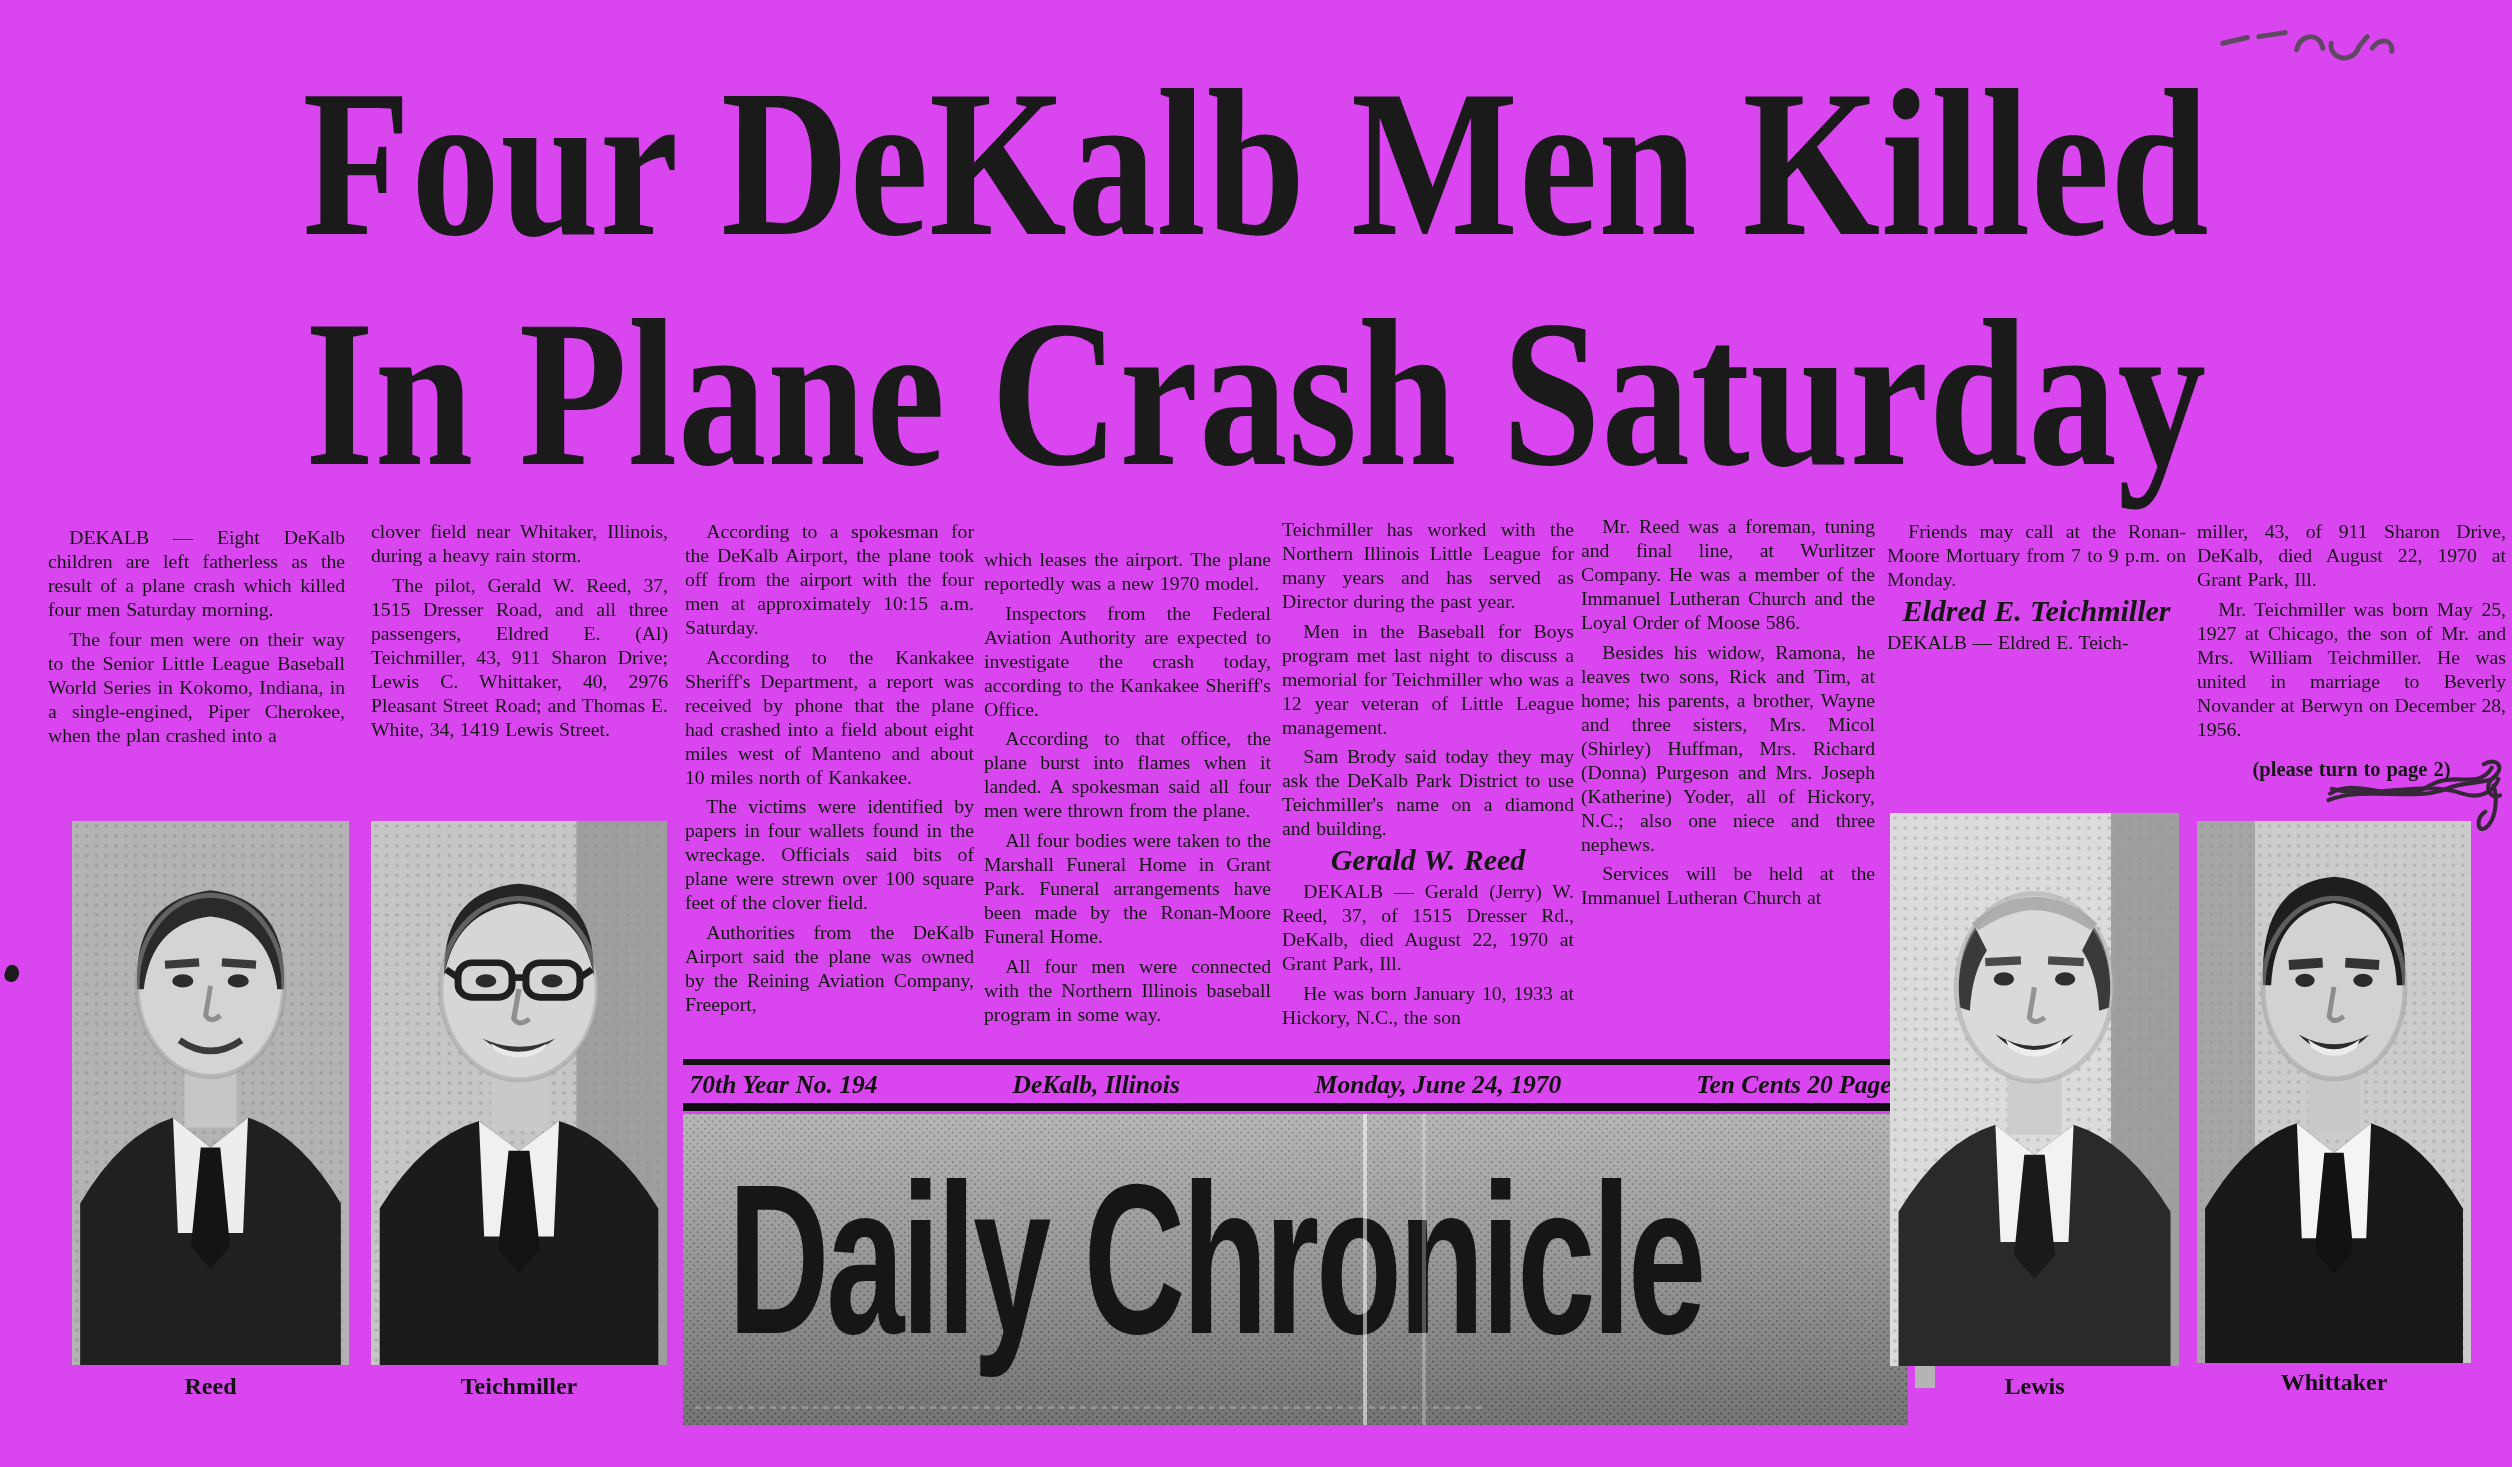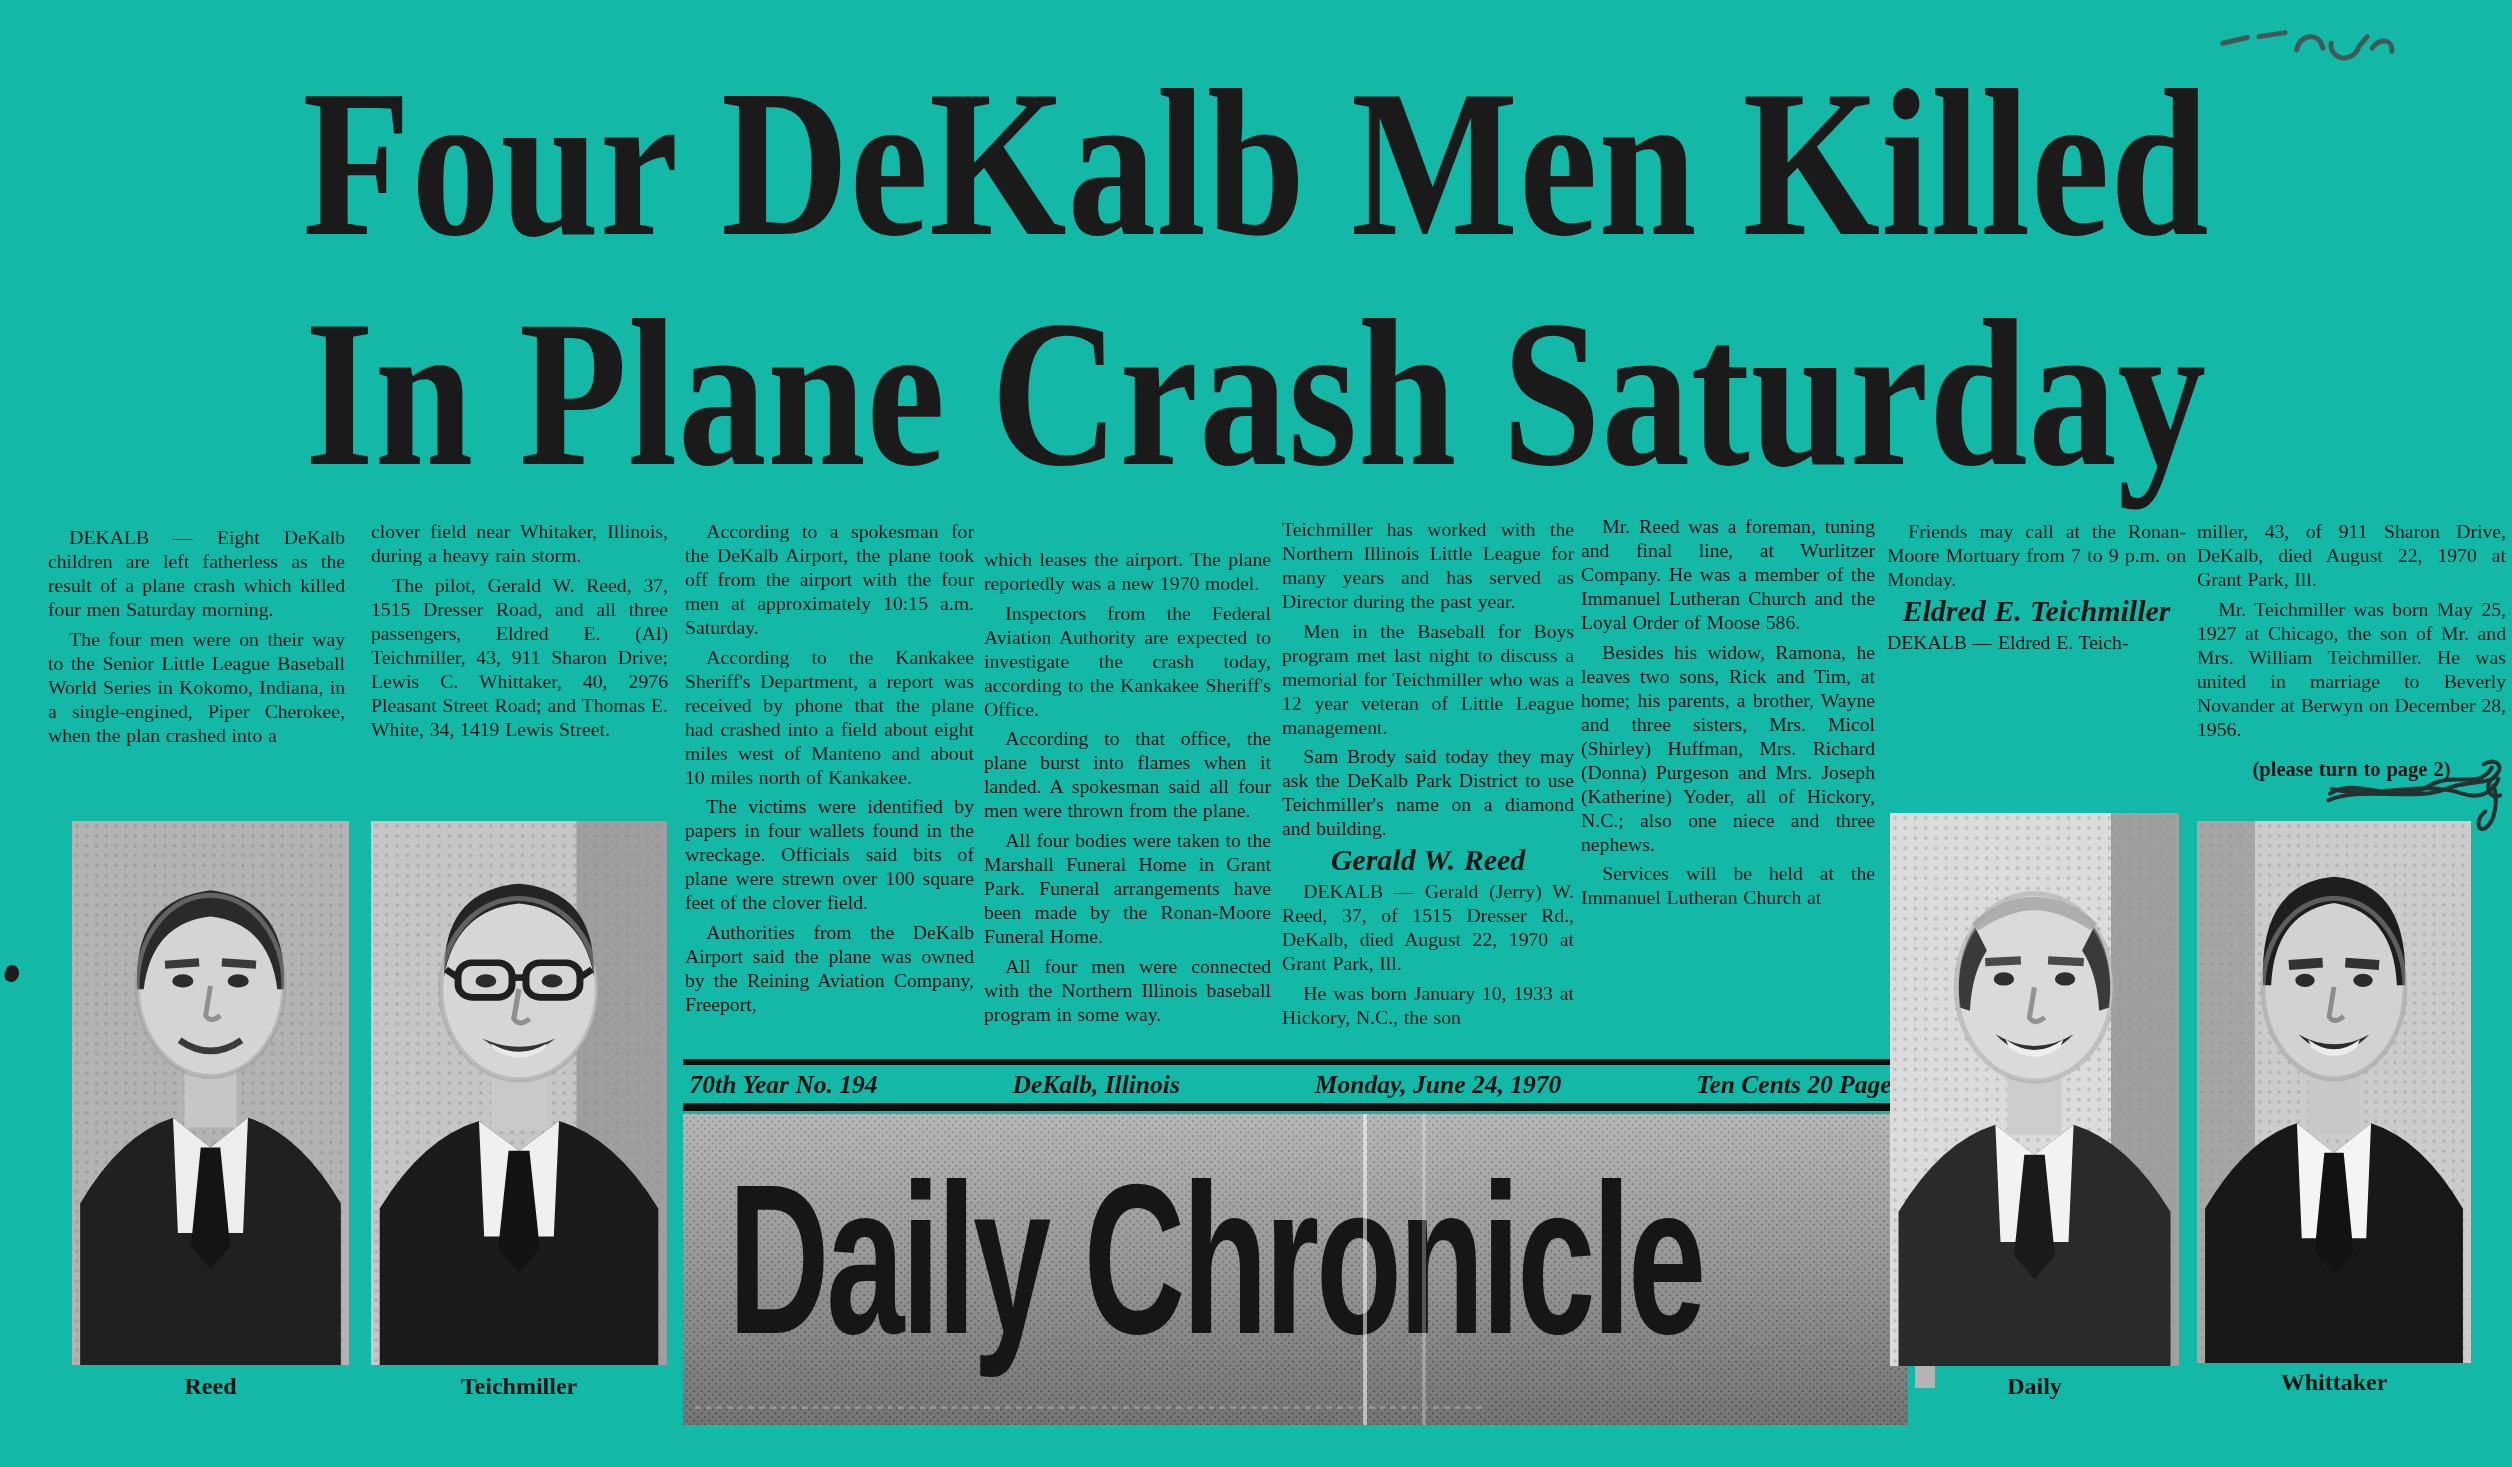"Four DeKalb Men Killed" .sheet { background: #14b8a6 -> #d946ef }
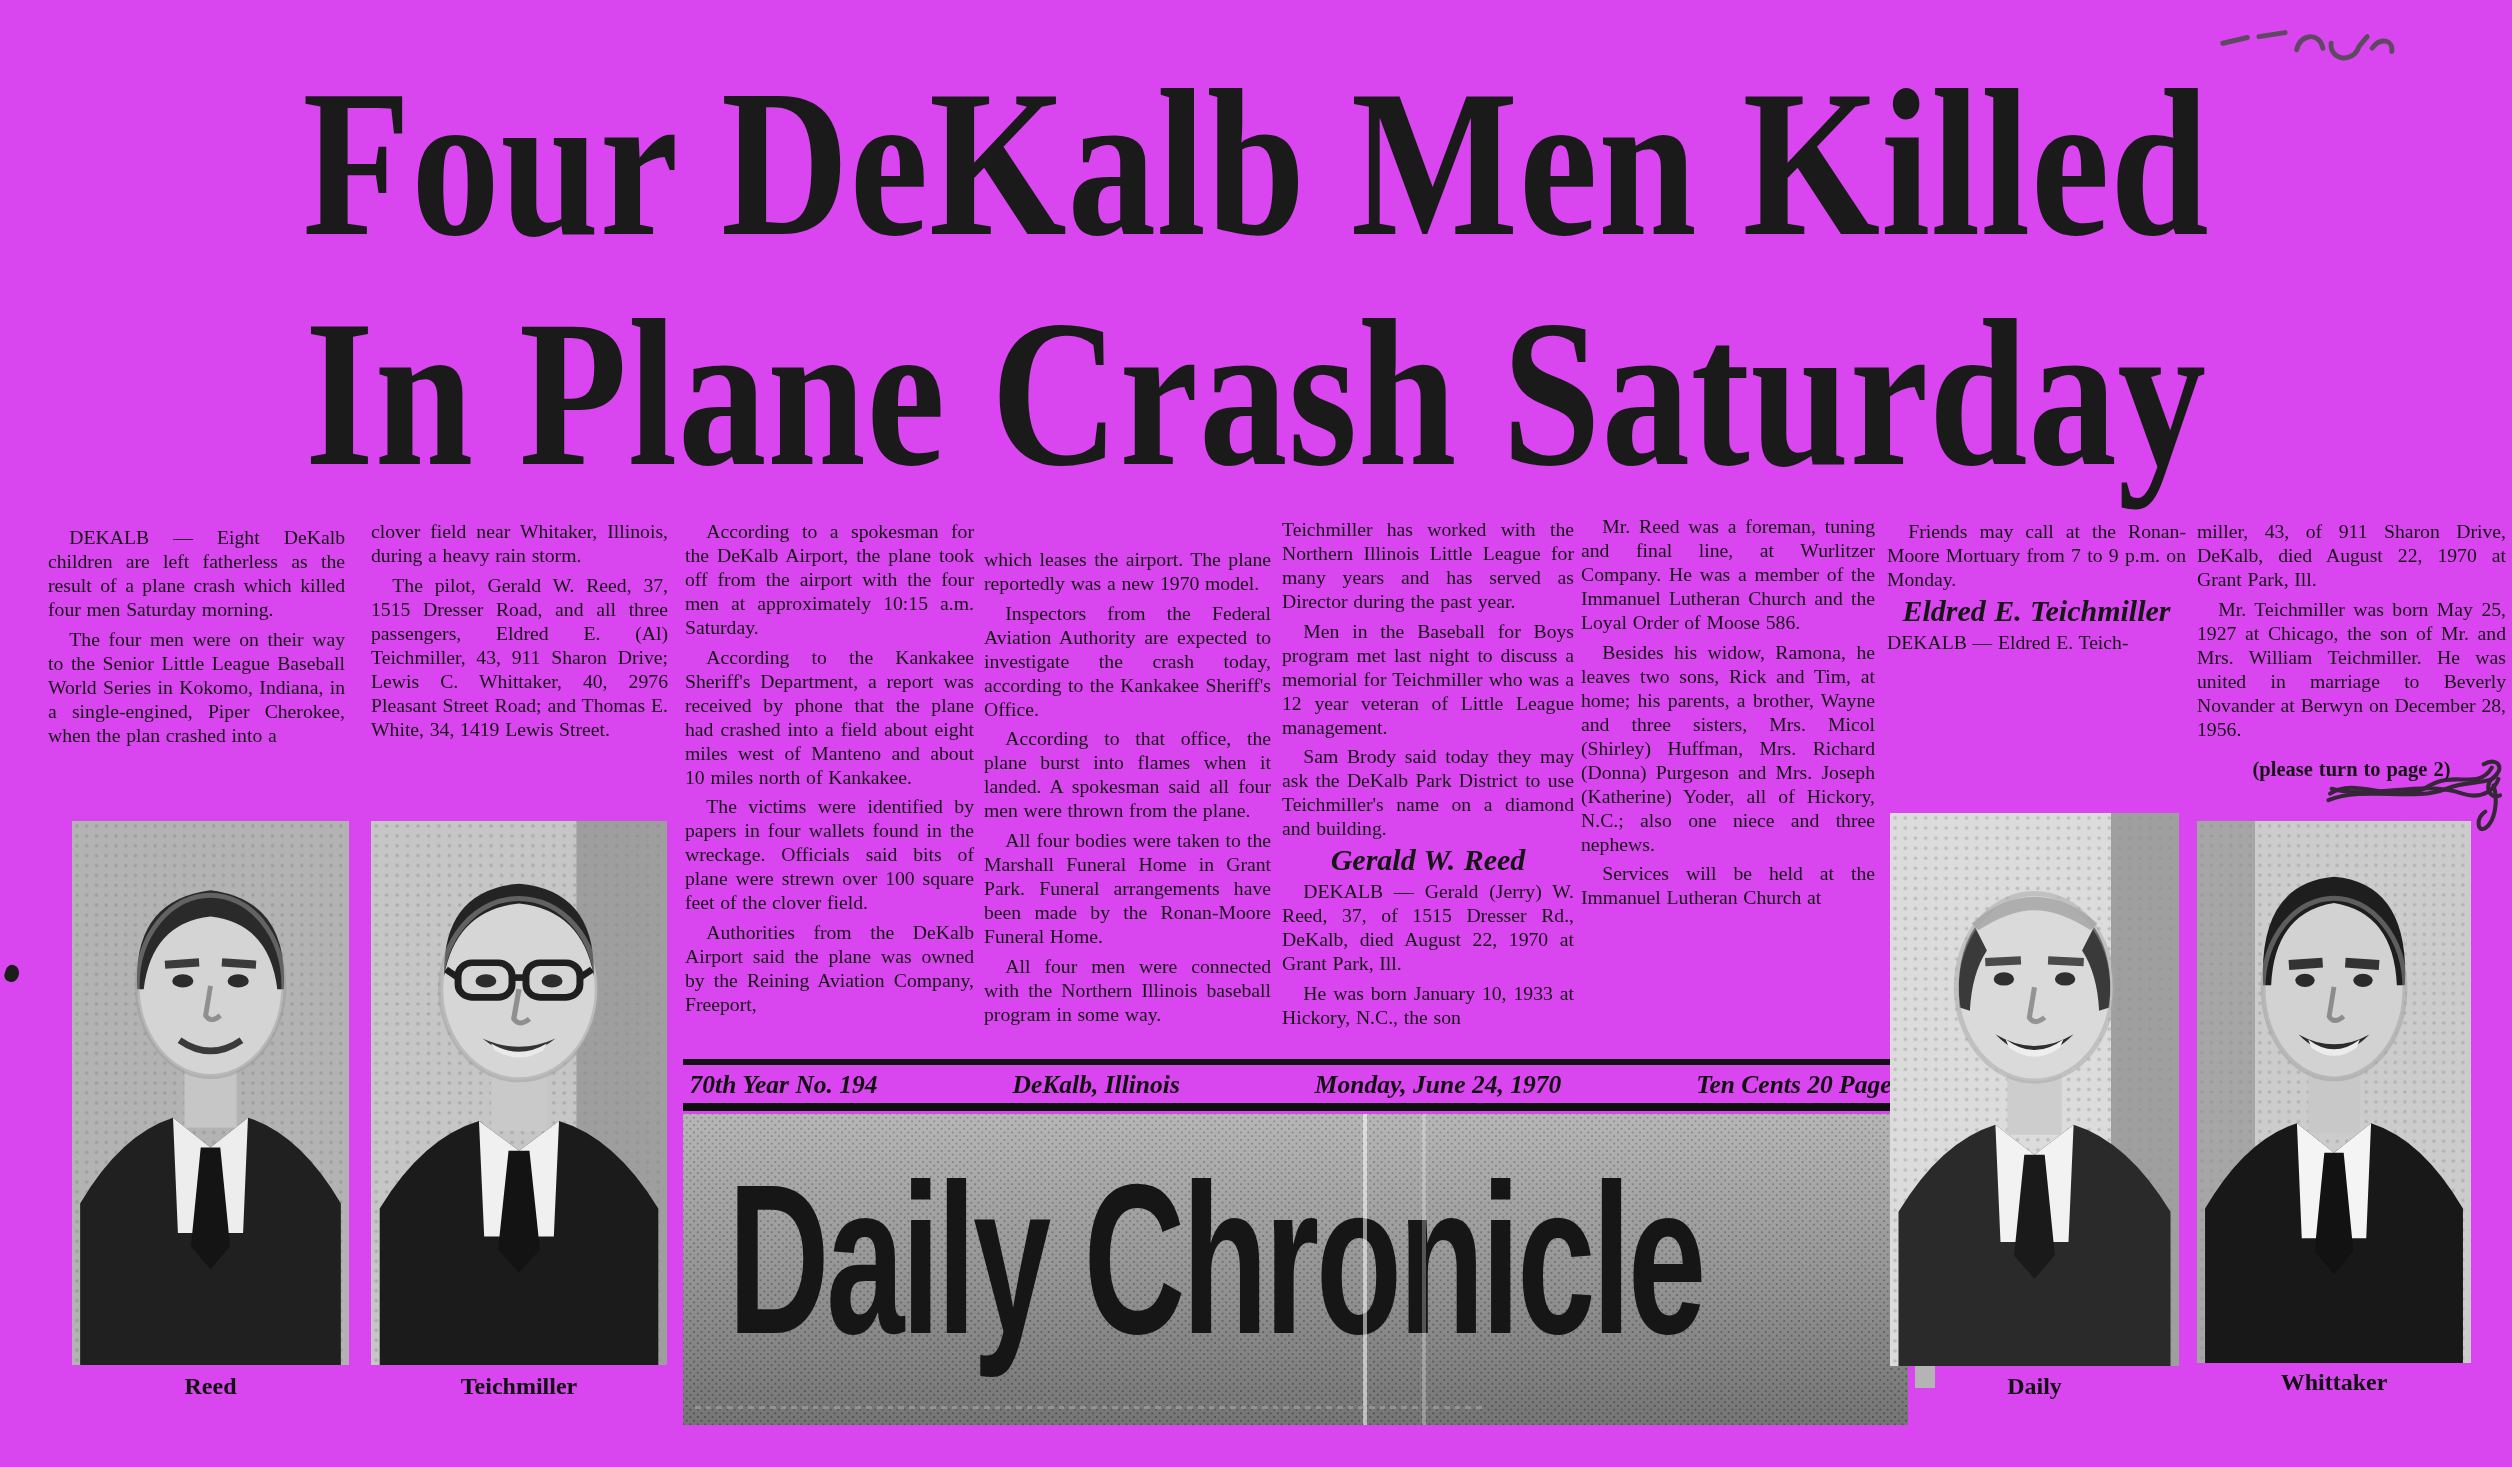"Daily" div.caption { text: Daily -> Lewis }
